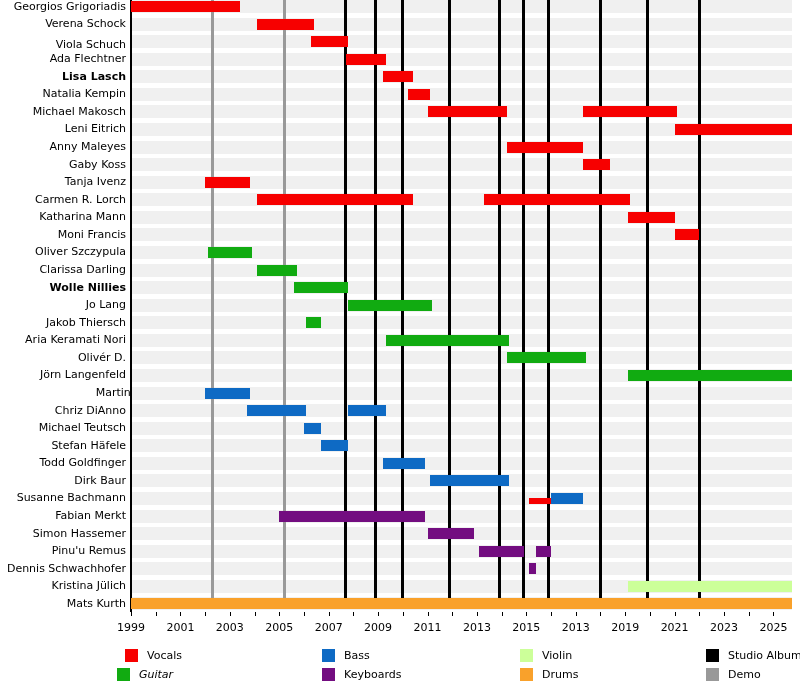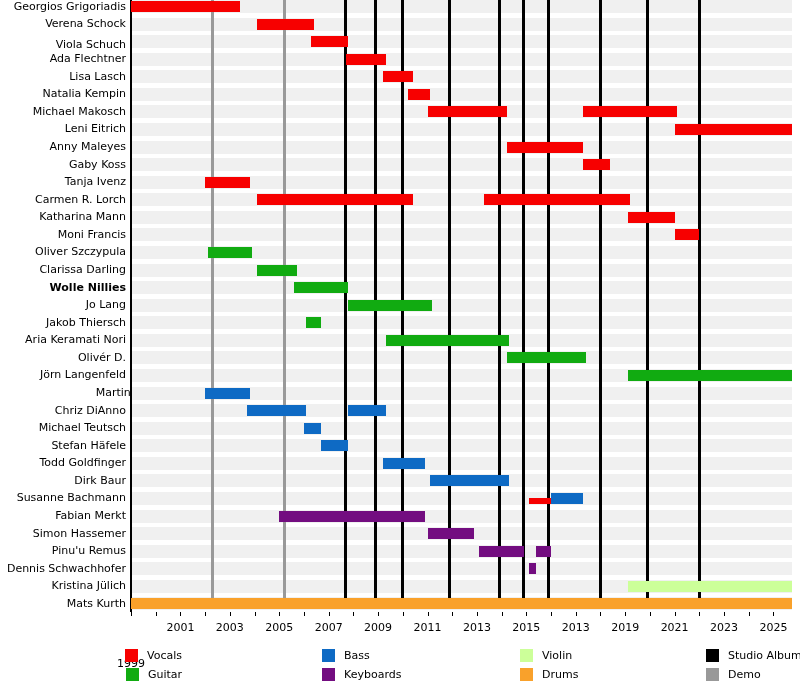"Lisa Lasch" div.member-label { font-weight: none -> bold }
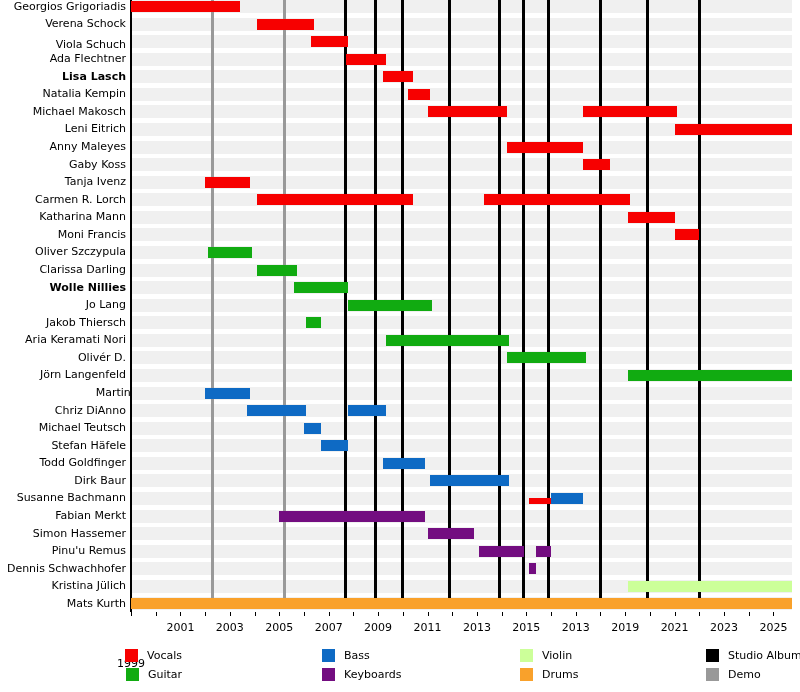"1999" div.year-label { margin-top: 36px -> none }
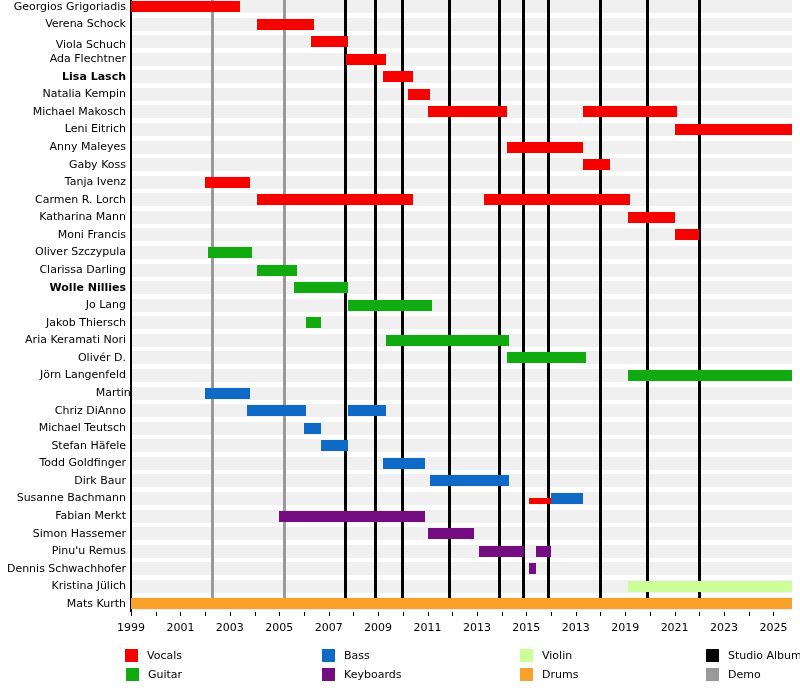"Guitar" div.legend-item { font-style: none -> italic; left: 126px -> 117px }
